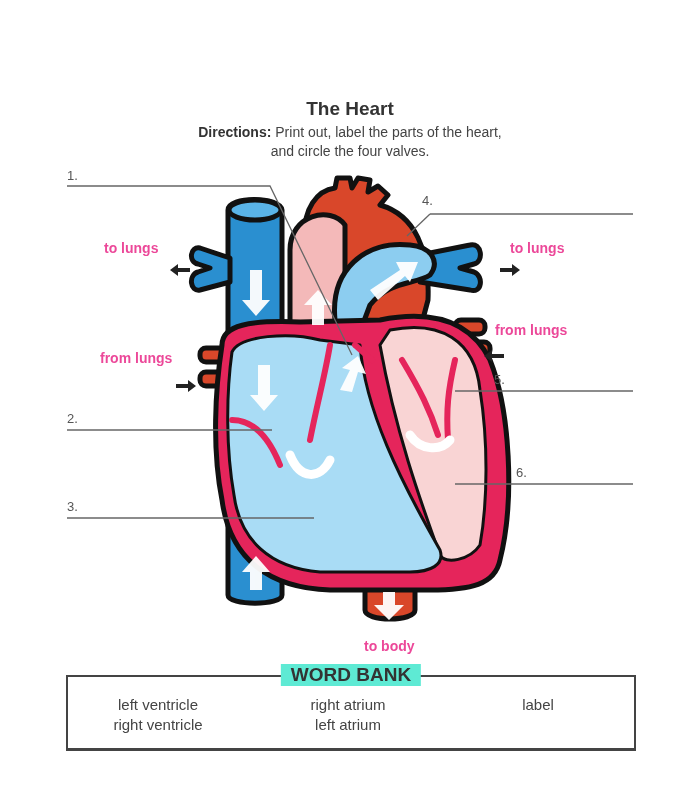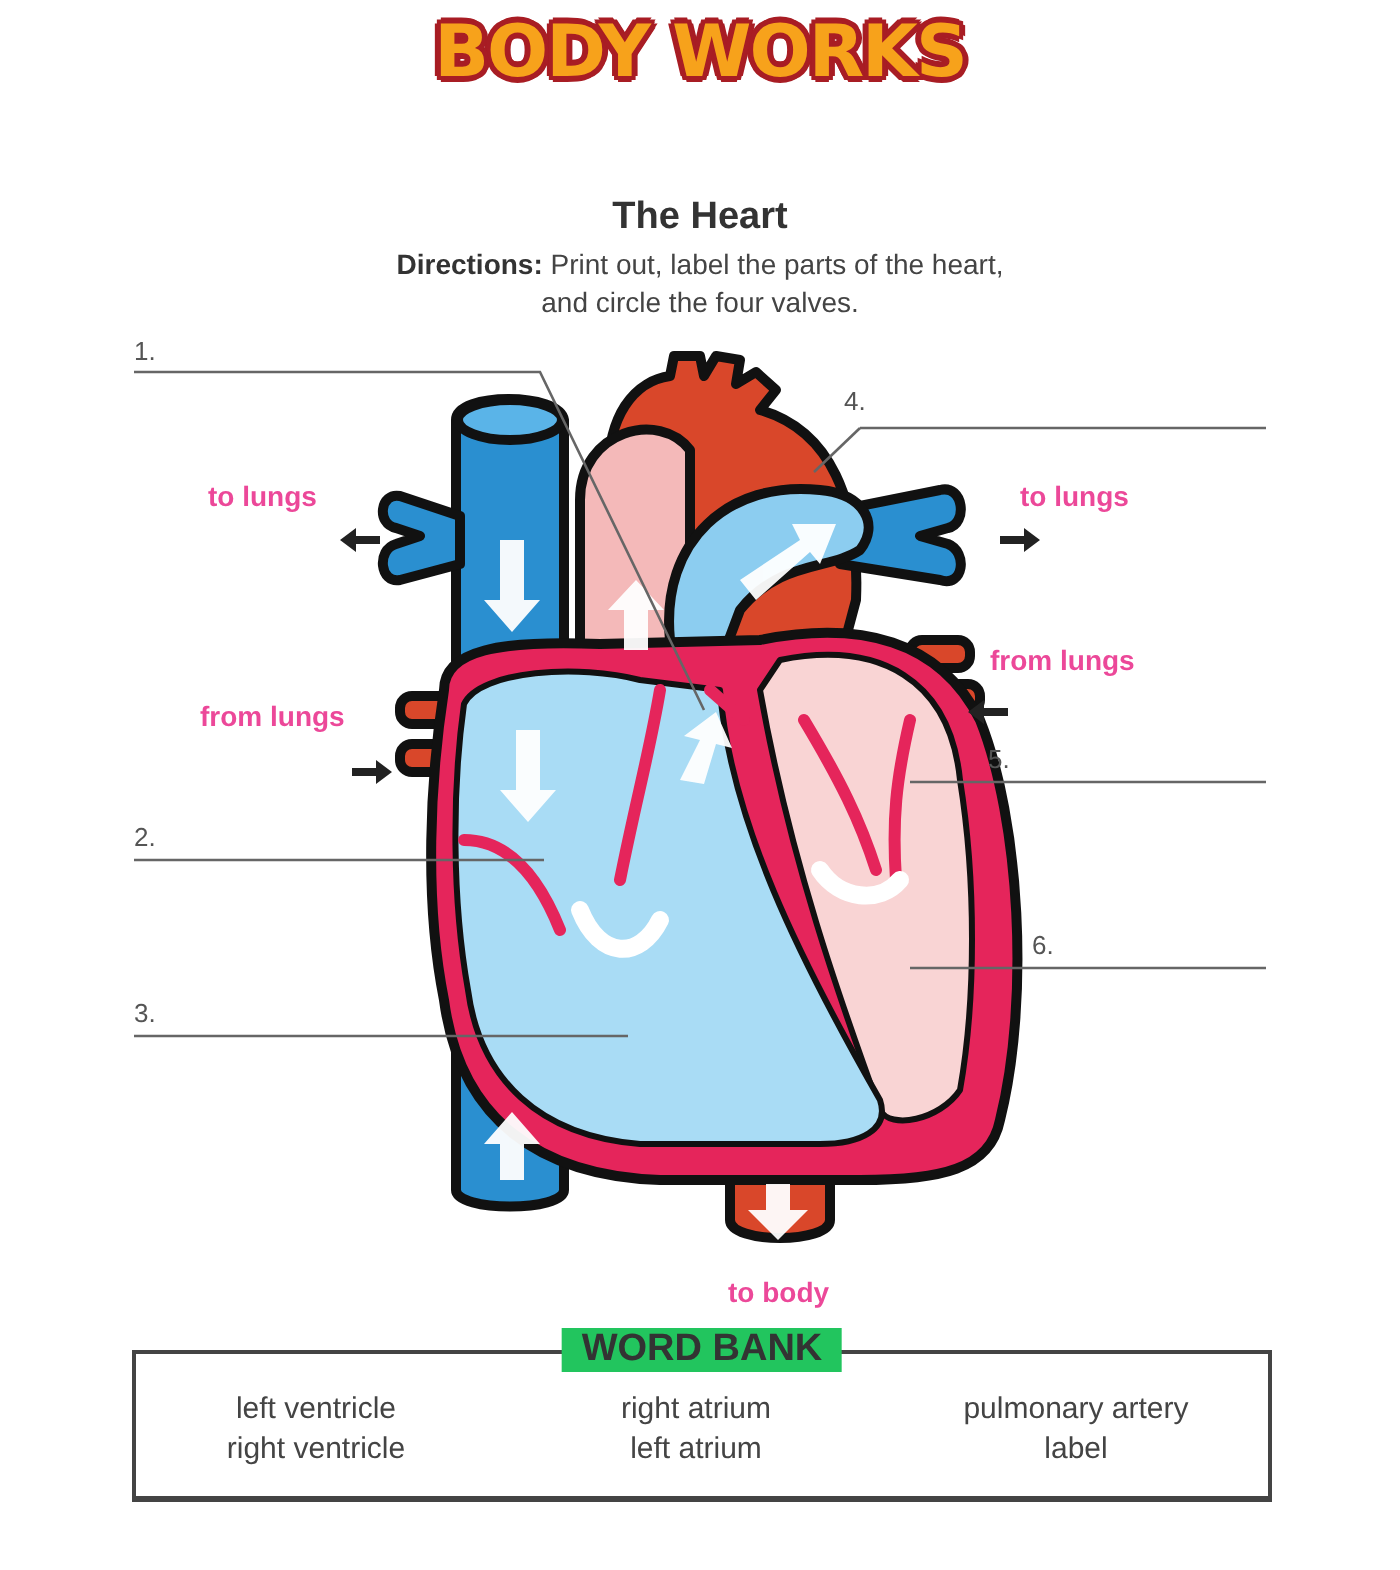"BODY WORKS" div.brand { html: <div>BODY WORKS</div> -> none }
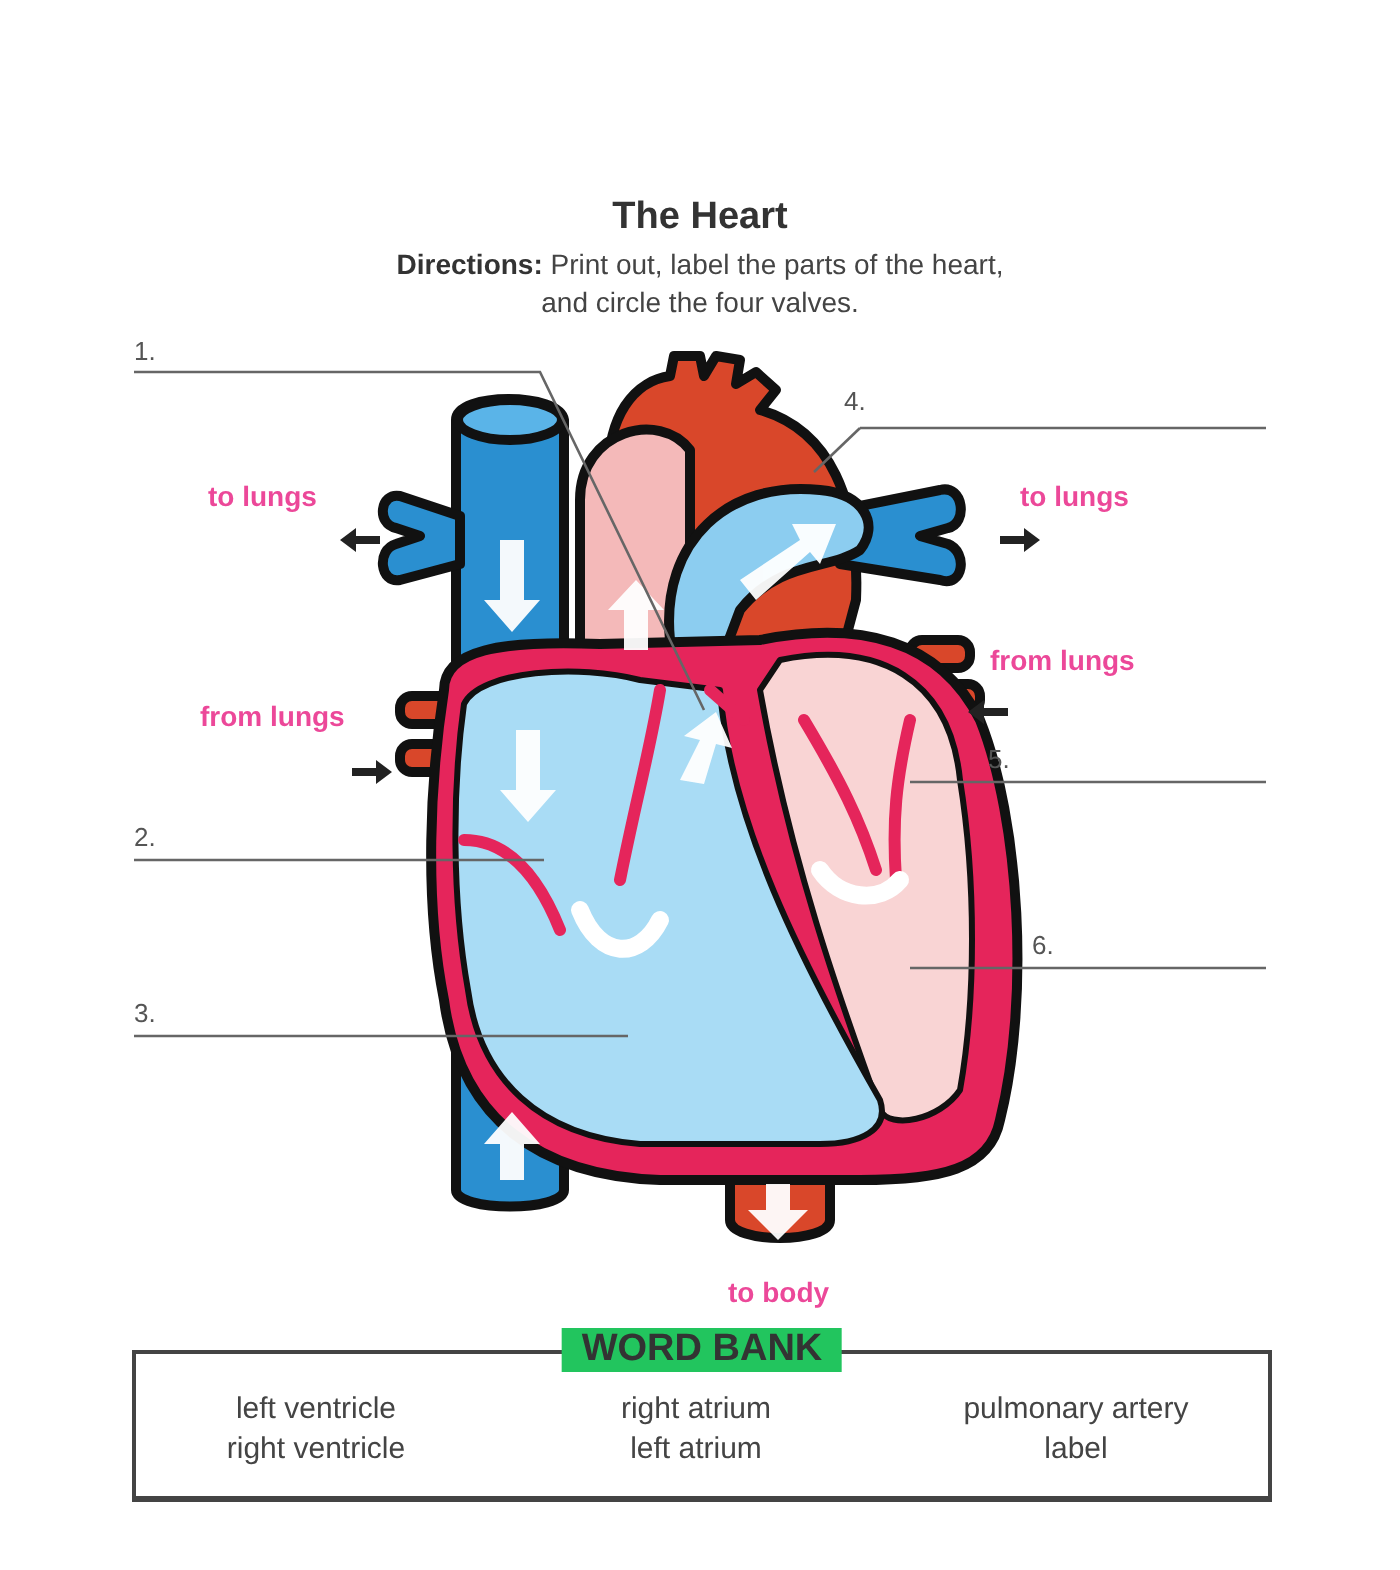"WORD BANK" .wb-title { background: #22c55e -> #5eead4 }
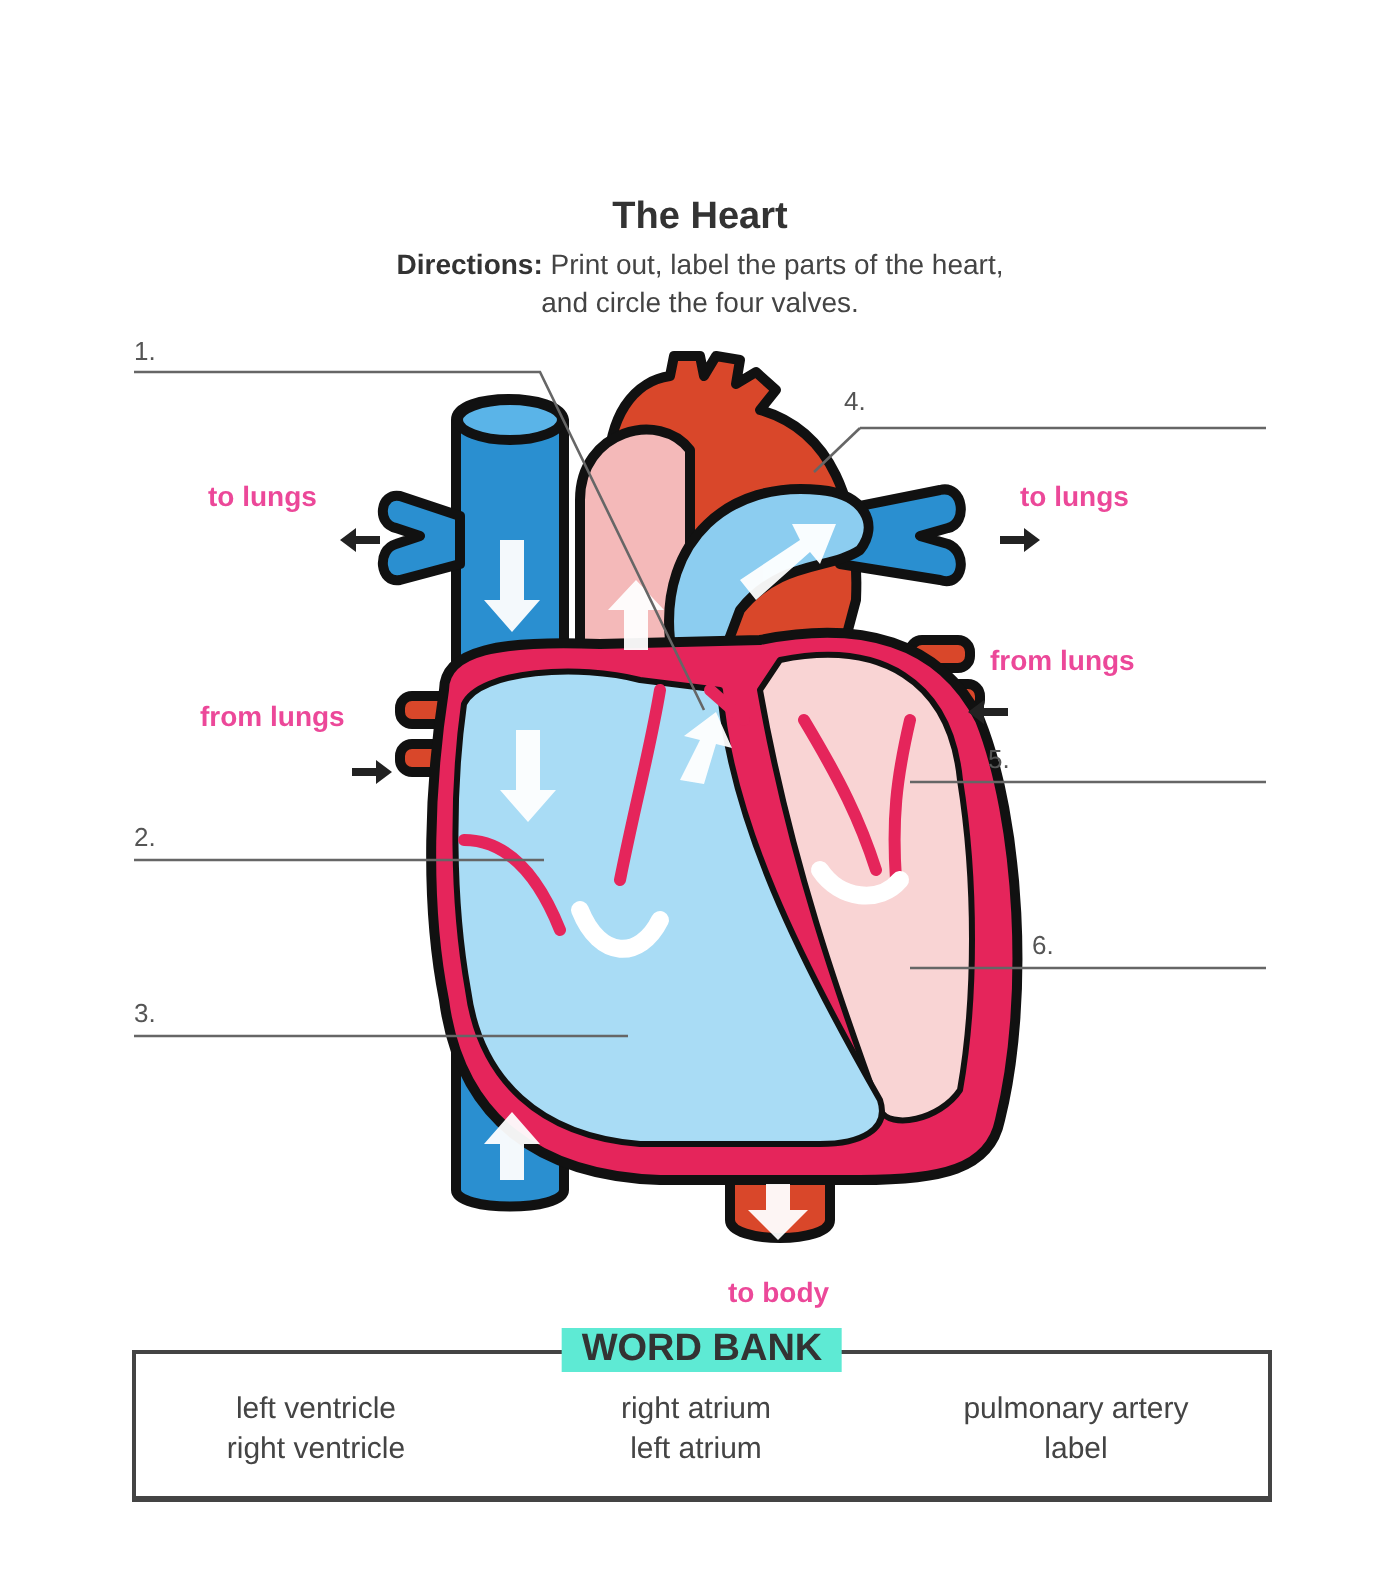"pulmonary artery" div { html: <div>pulmonary artery</div> -> none }
